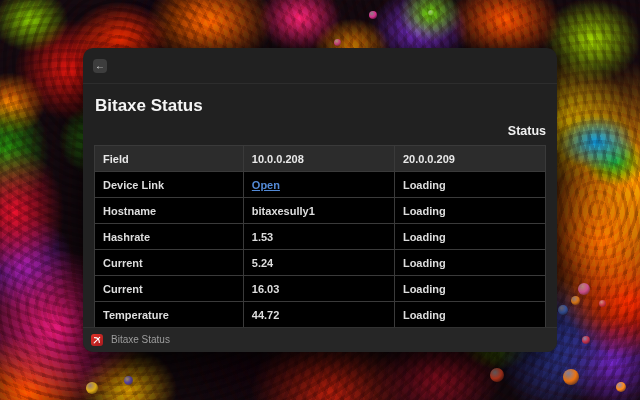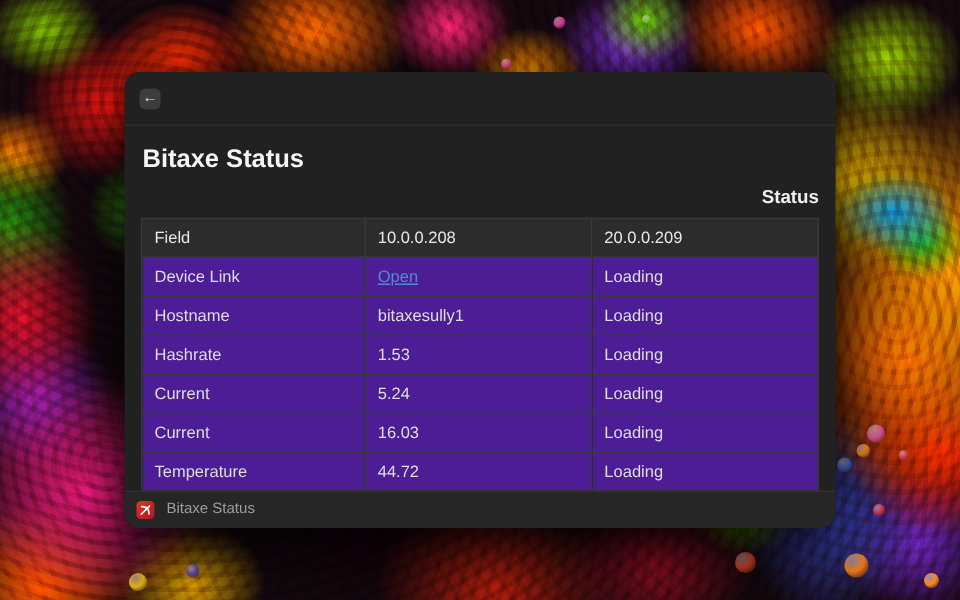"Field" .table-wrap { font-weight: none -> bold }
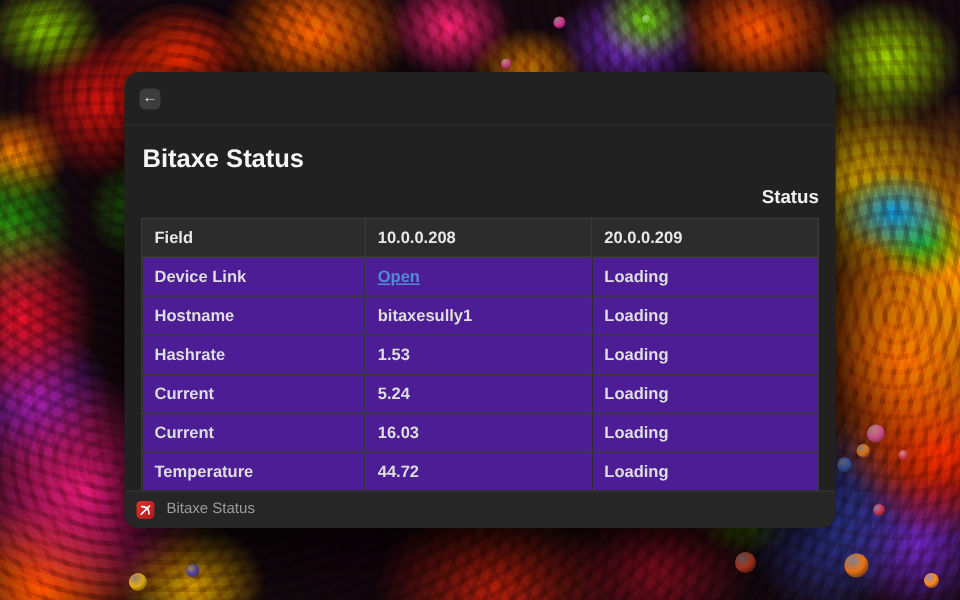"Device Link" td { background: #4c1d95 -> #000000 }
